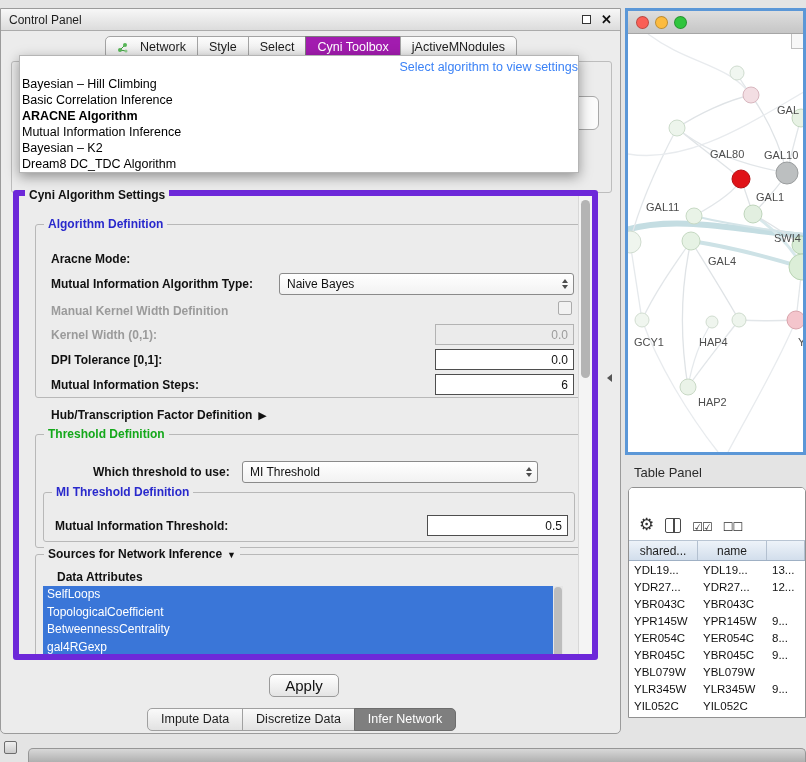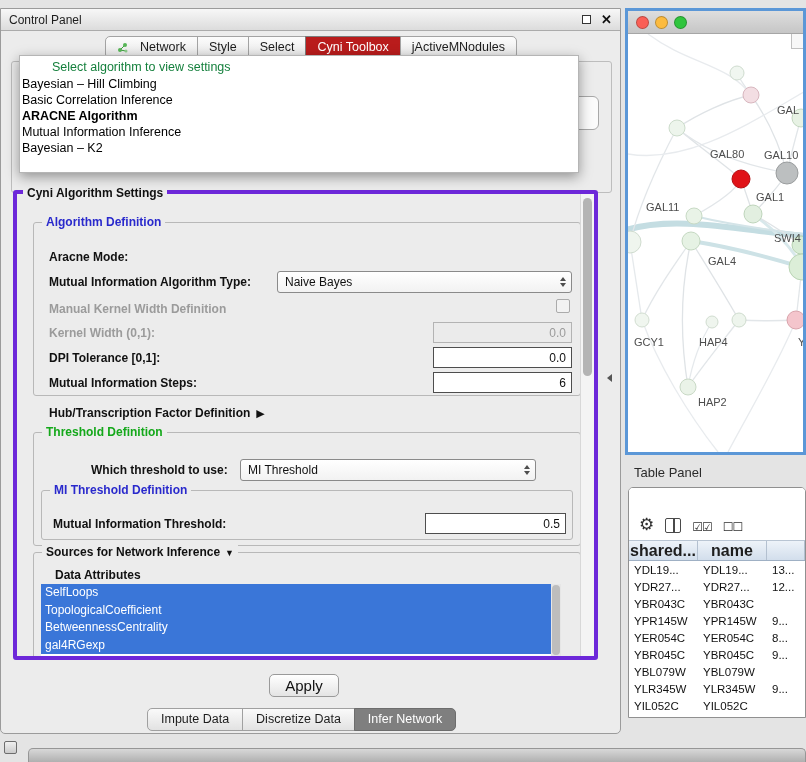"Cyni Toolbox" .tab.sel { background: #b91c1c -> #a21caf }
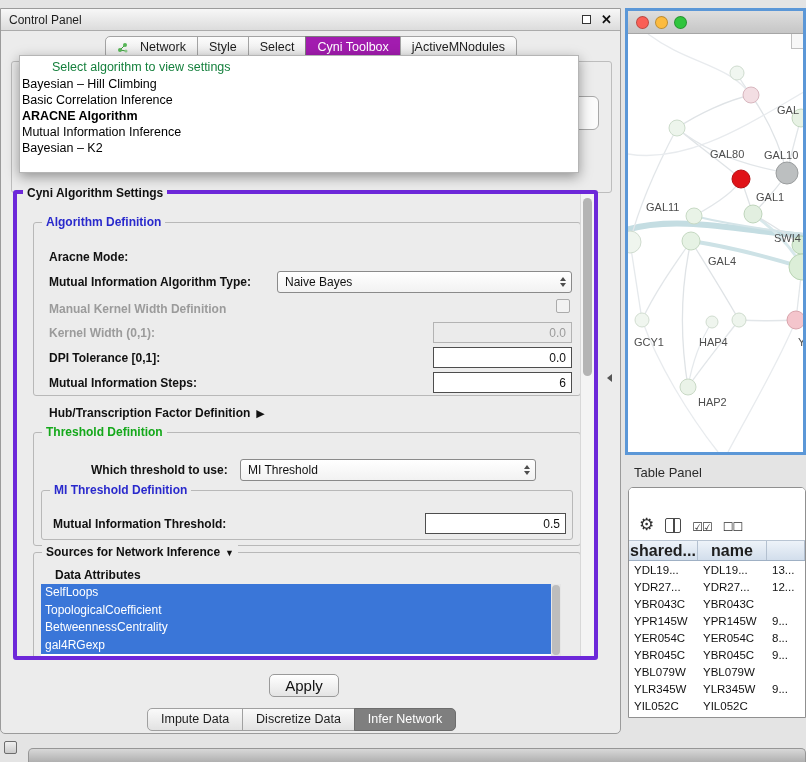"Select algorithm to view settings" .dd-ph { color: #15803d -> #3b82f6; text-align: left -> right }
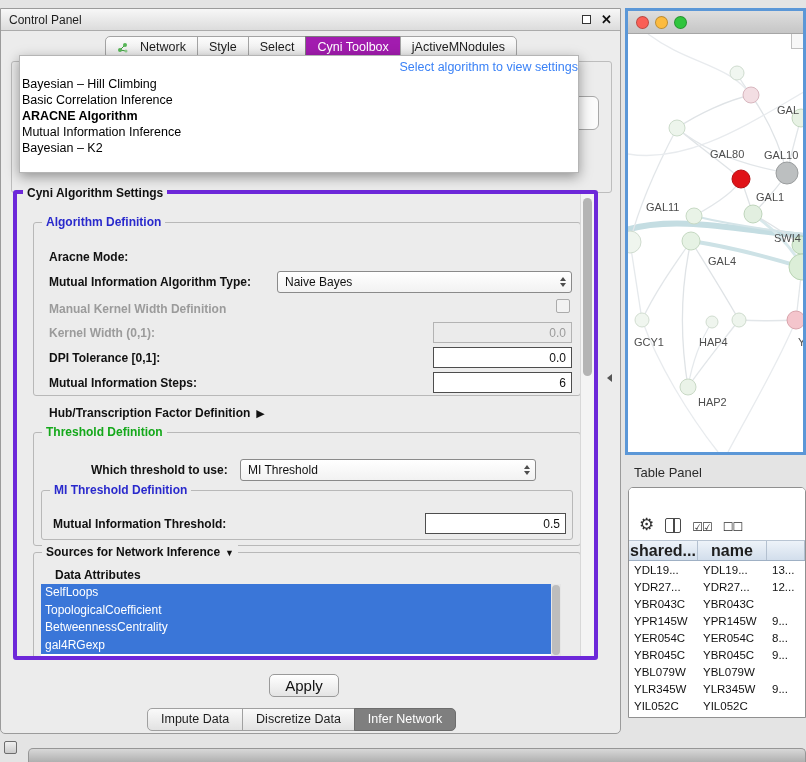"Dream8 DC_TDC Algorithm" div.dd-itm { html: none -> <div>Dream8 DC_TDC Algorithm</div> }
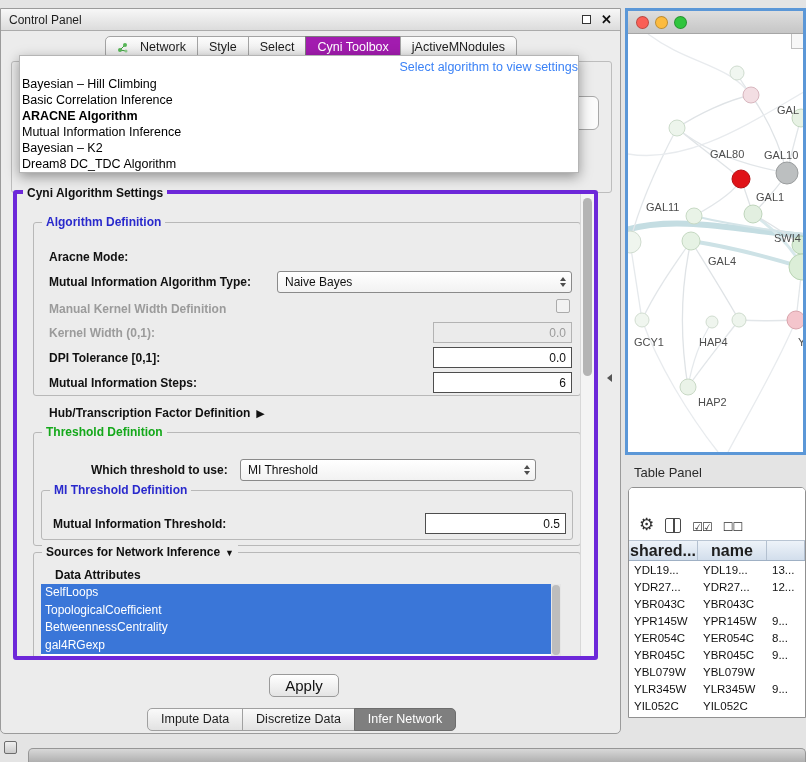"Cyni Algorithm Settings" .settings { border: 4px solid #6d28d9 -> 6px solid #6d28d9 }
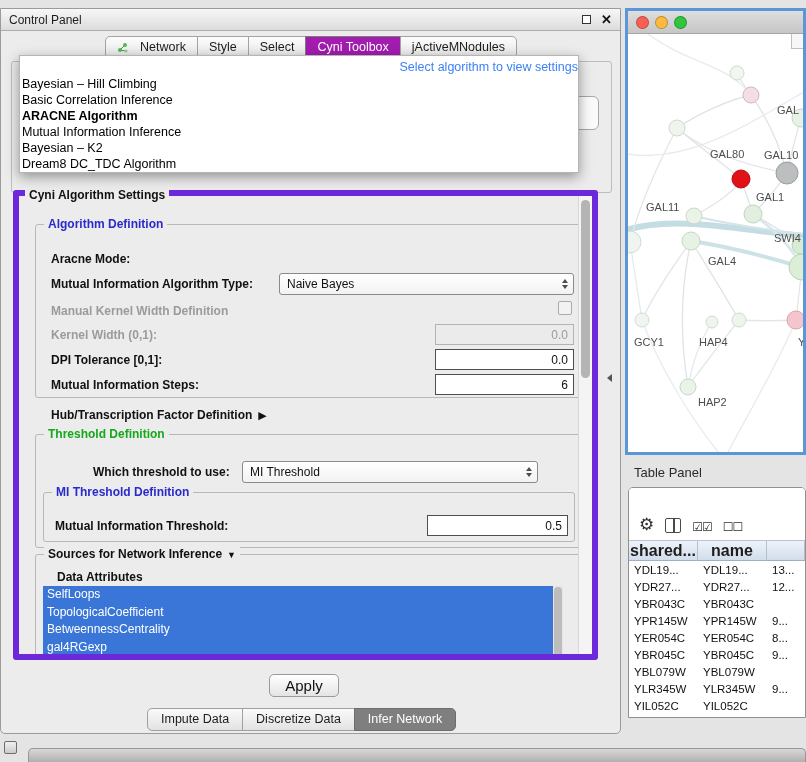"shared..." .th { font-size: 16px -> 12px; font-weight: bold -> none }
